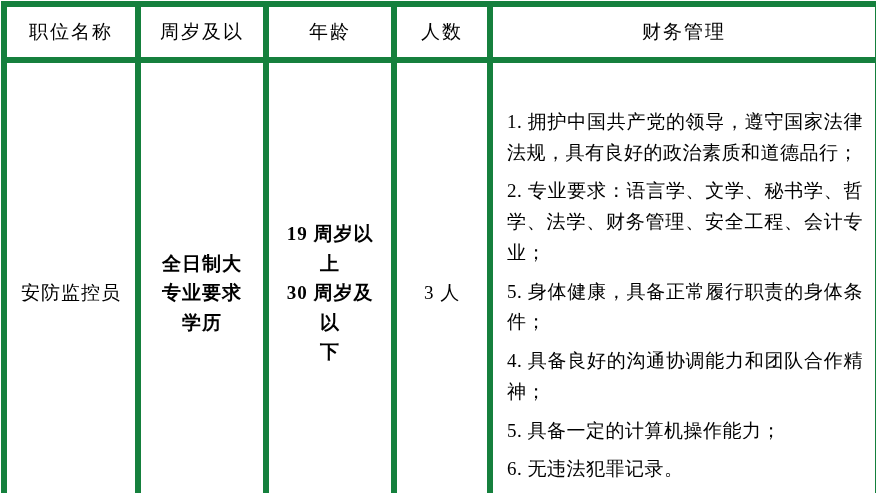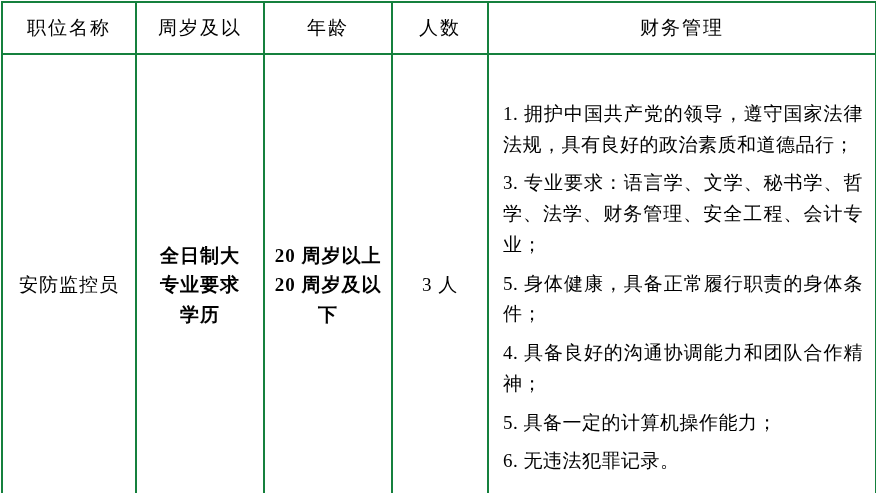"职位名称" table.job-table th, table.job-table td { border: 2px solid #15803d -> 6px solid #15803d }
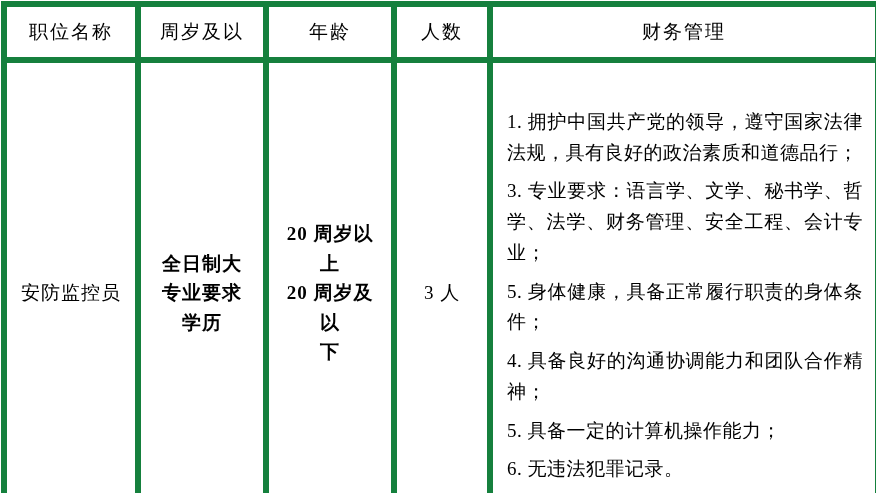"3. 专业要求：语言学、文学、秘书学、哲学、法学、财务管理、安全工程、会计专业；" li { text: 3 -> 2 }
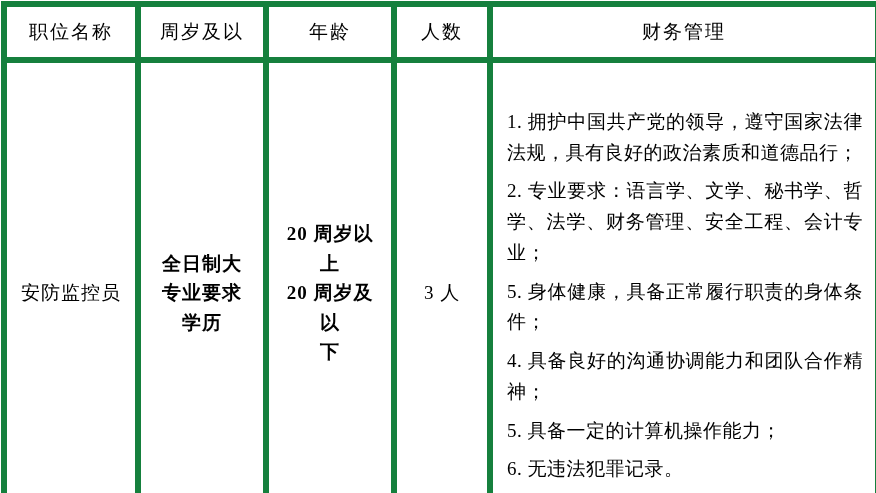"20 周岁以上" span.cell-line { text: 20 -> 19 }
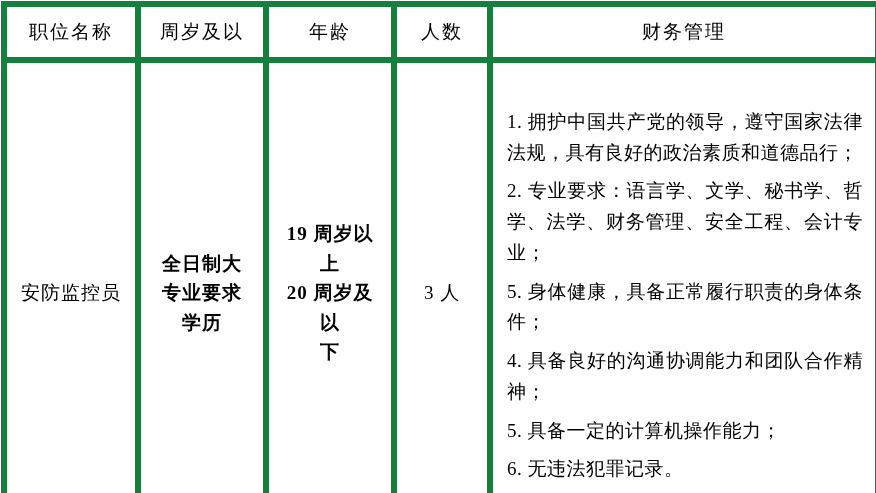"20 周岁及以" span.cell-line { text: 20 -> 30 }
